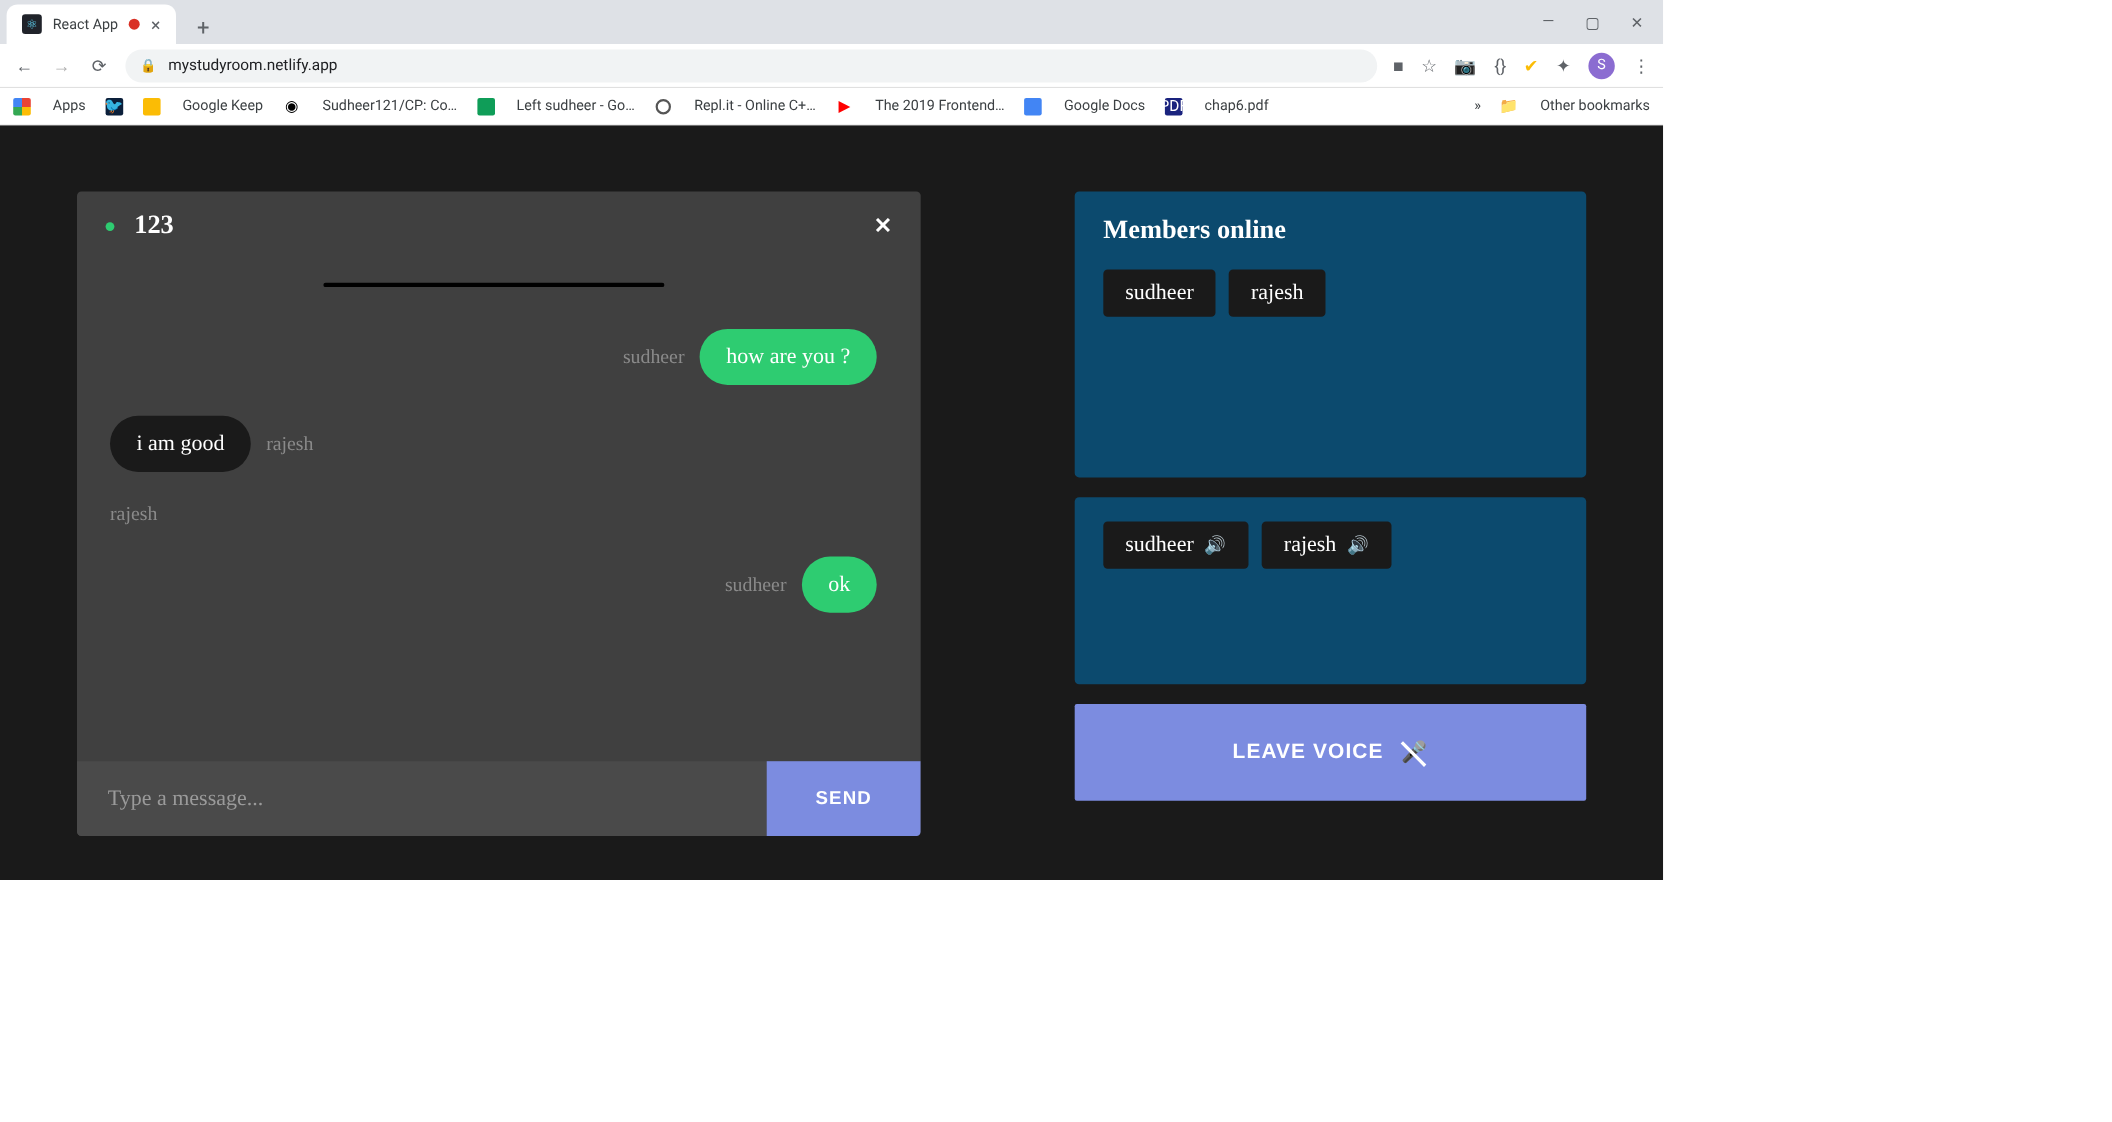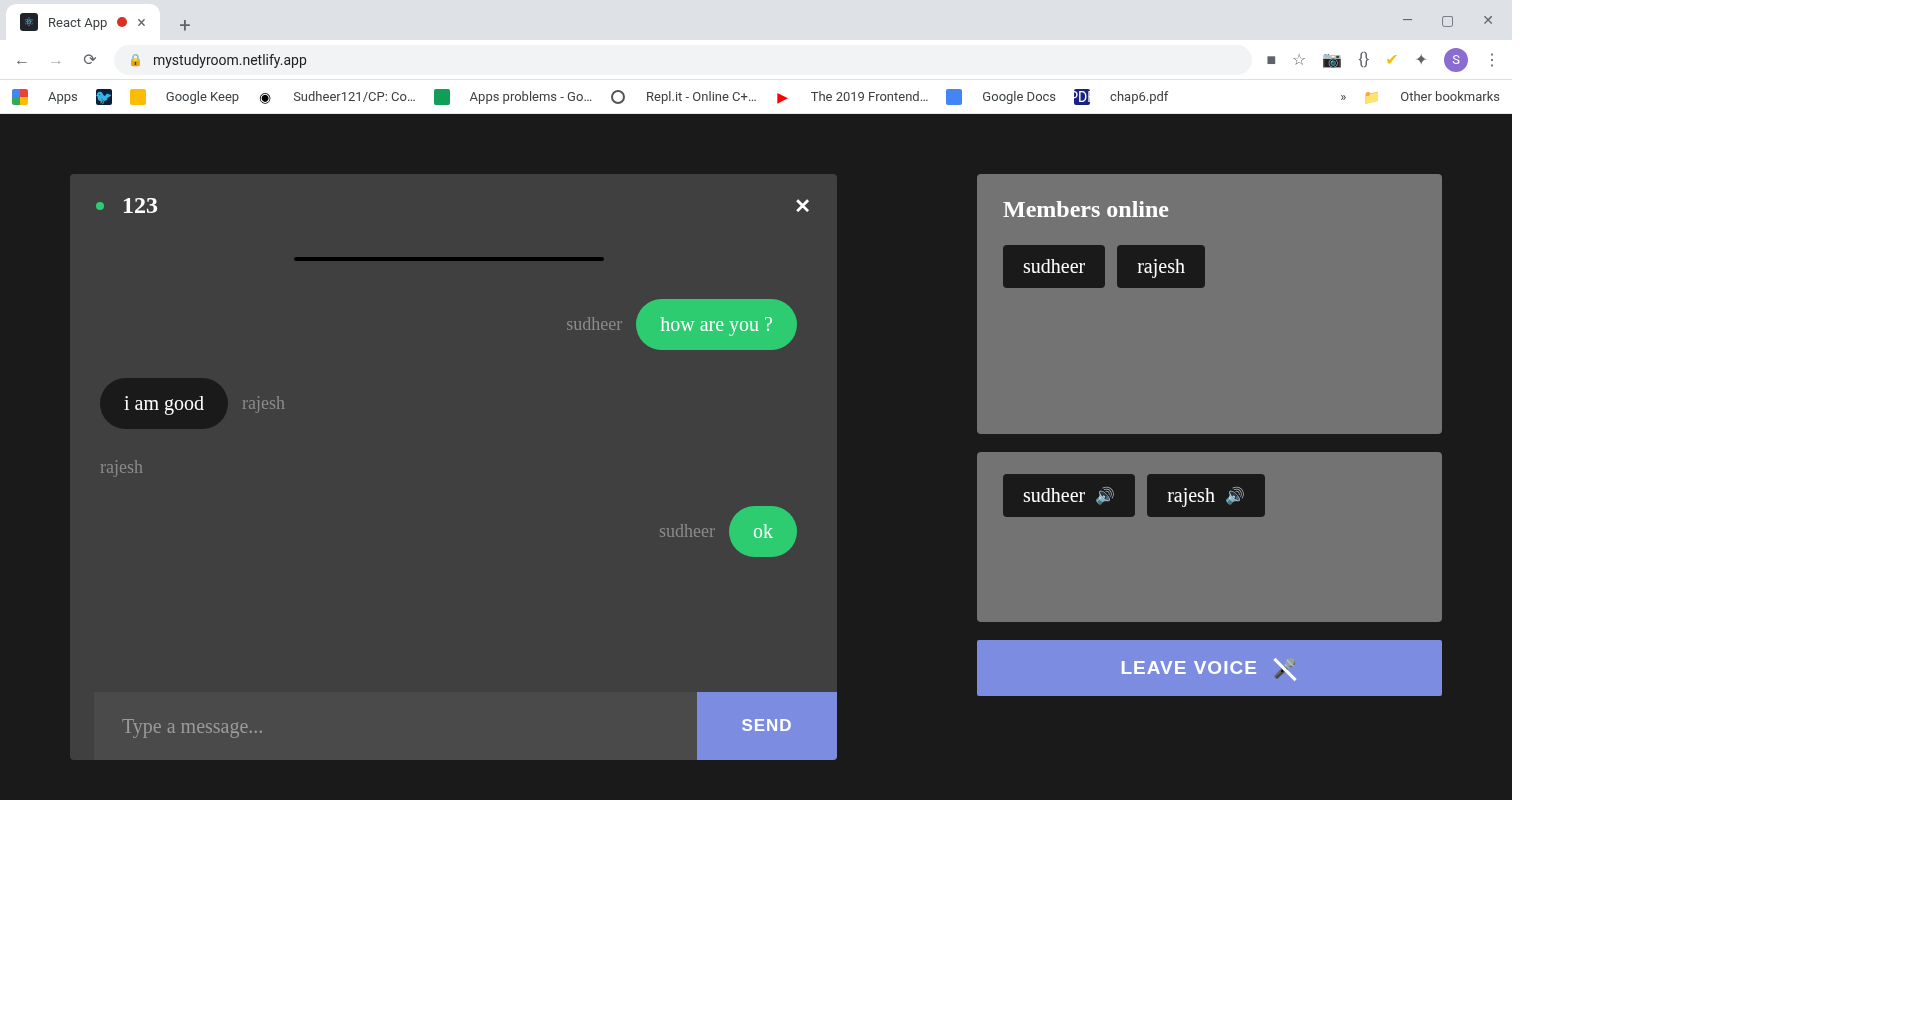"Apps problems - Go…" span { text: Apps problems -> Left sudheer }
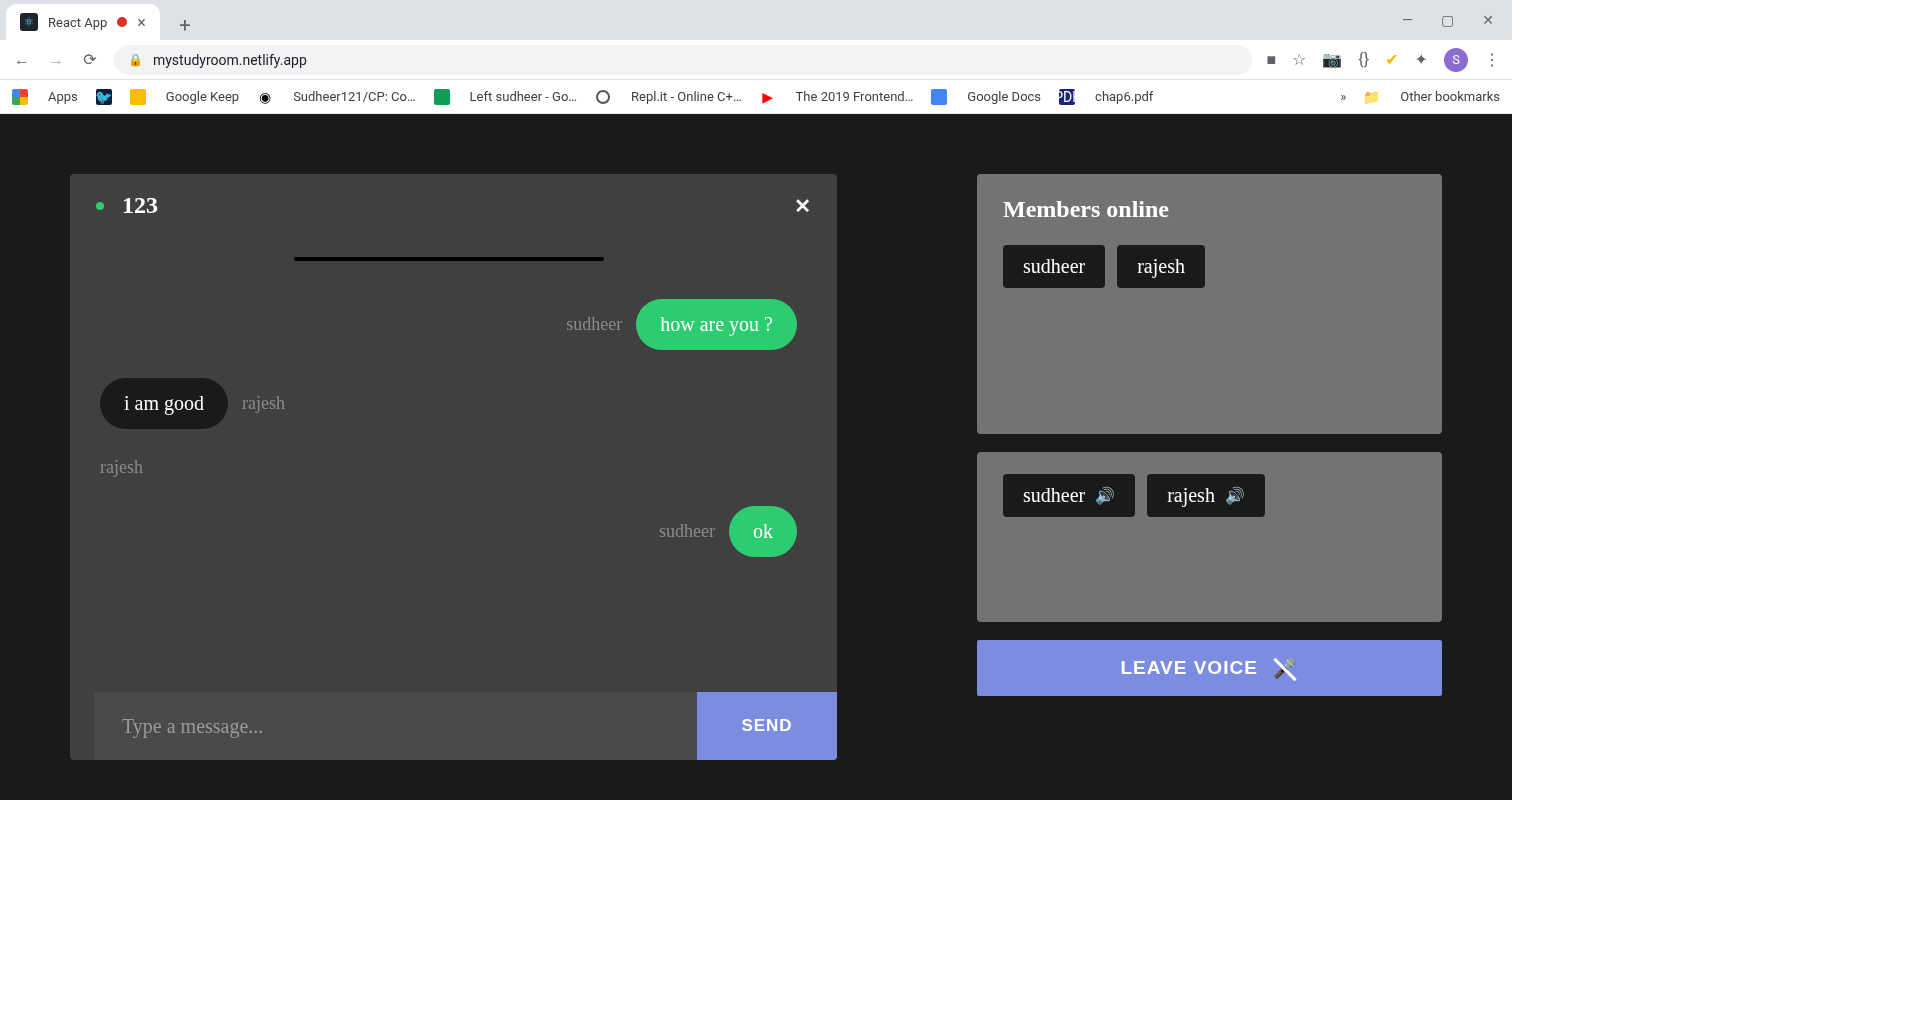"Members online" .card { background: #737373 -> #0c4a6e }
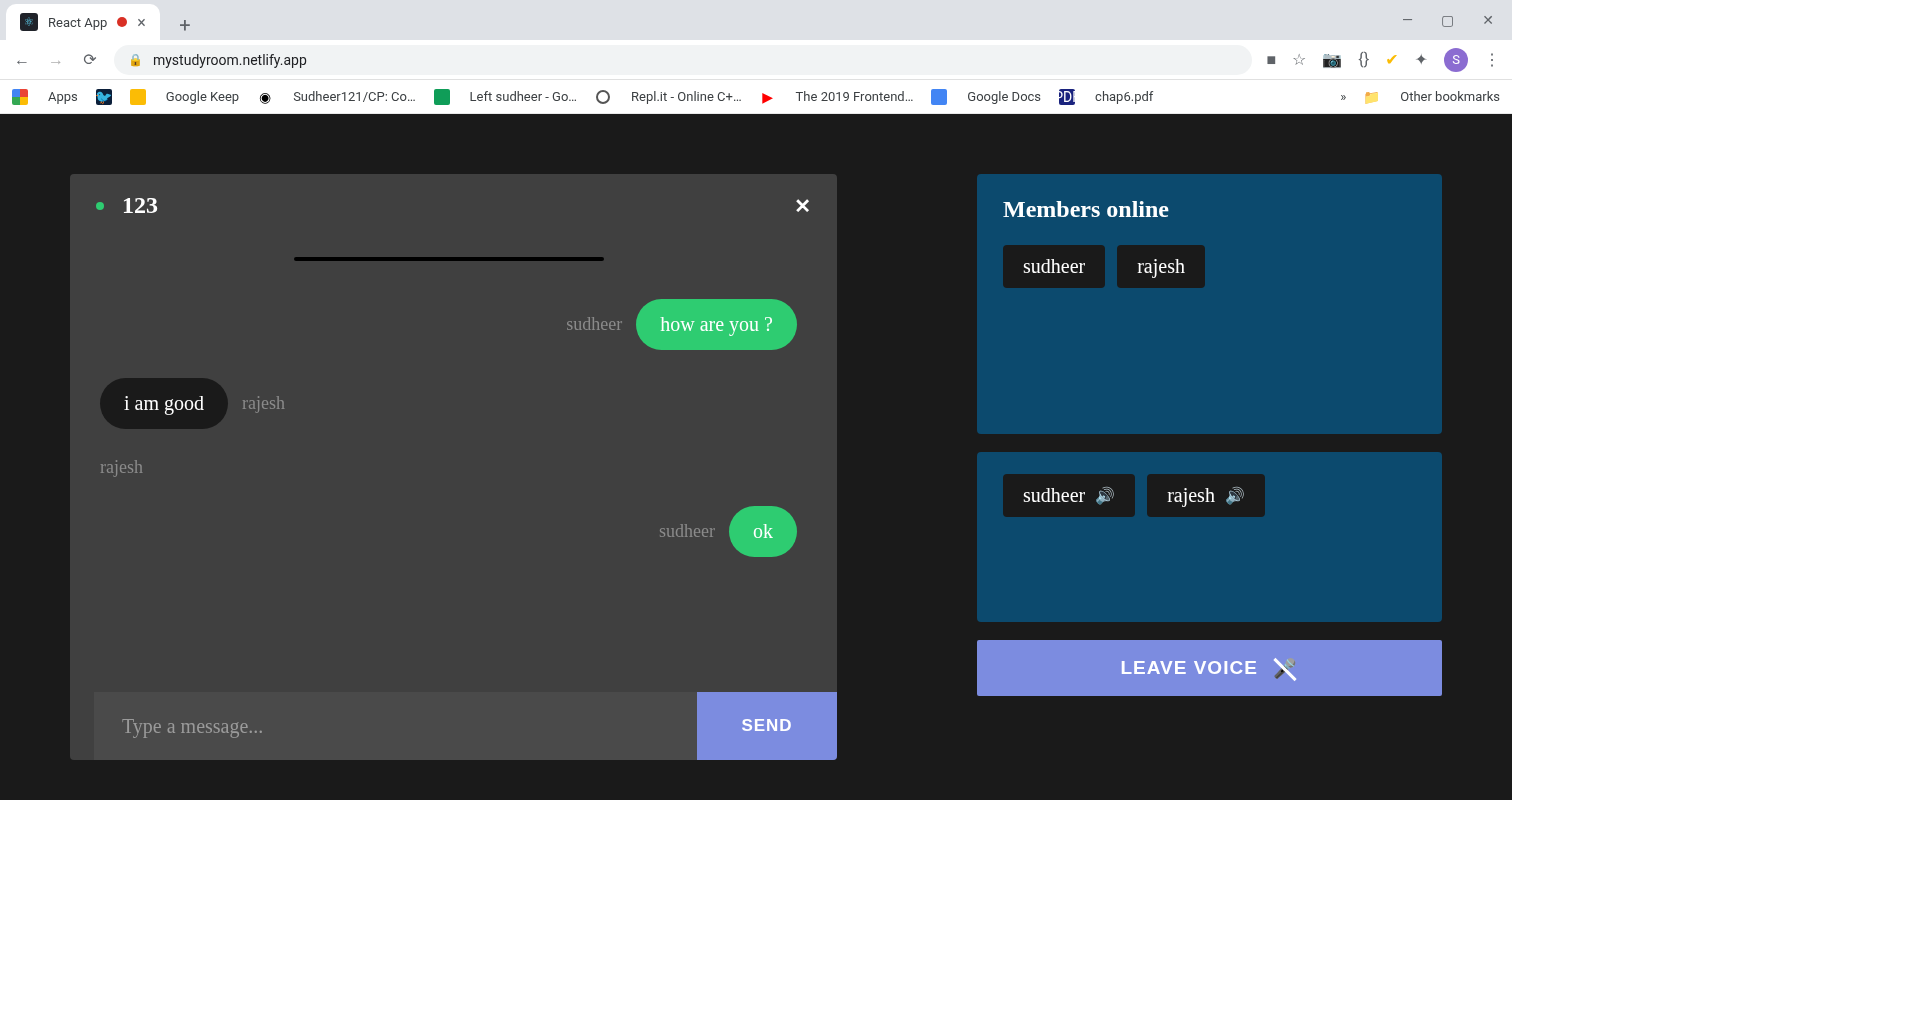"LEAVE VOICE" .leave-btn { height: 56px -> 88px }
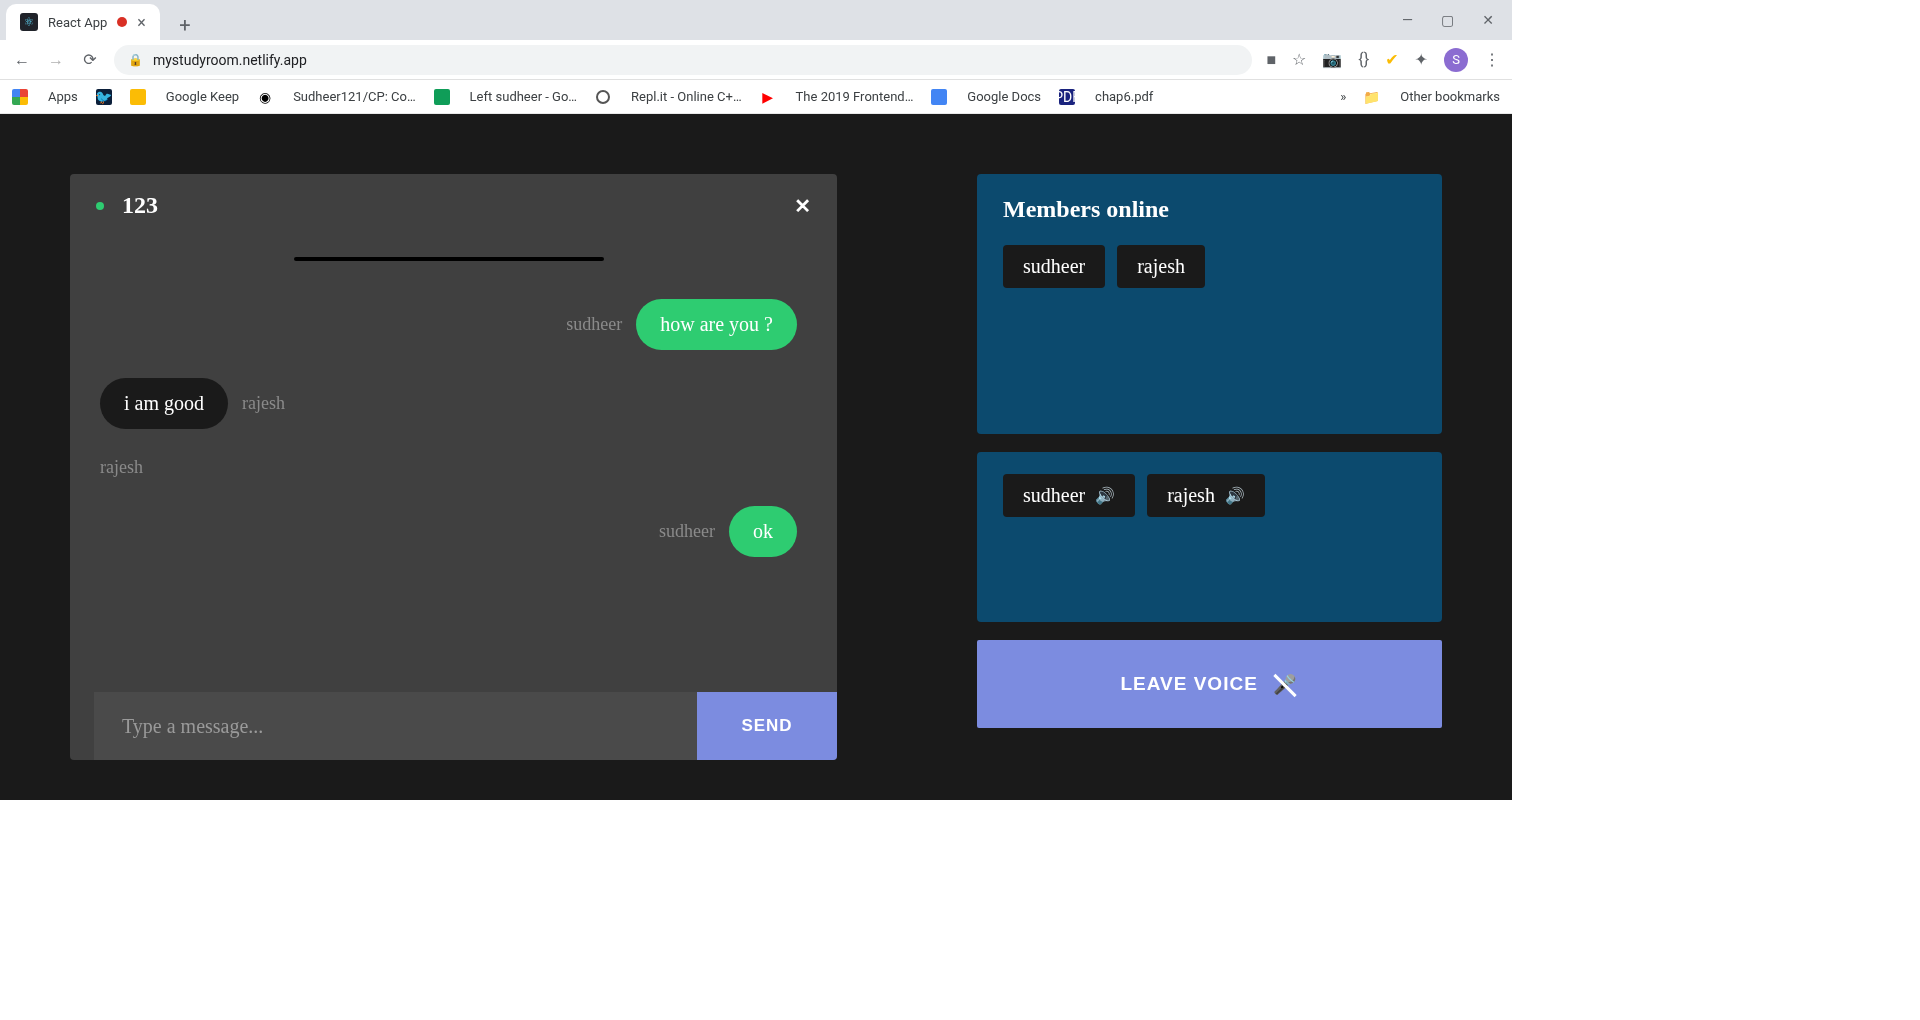"Type a message..." .composer { padding-left: 24px -> none }
